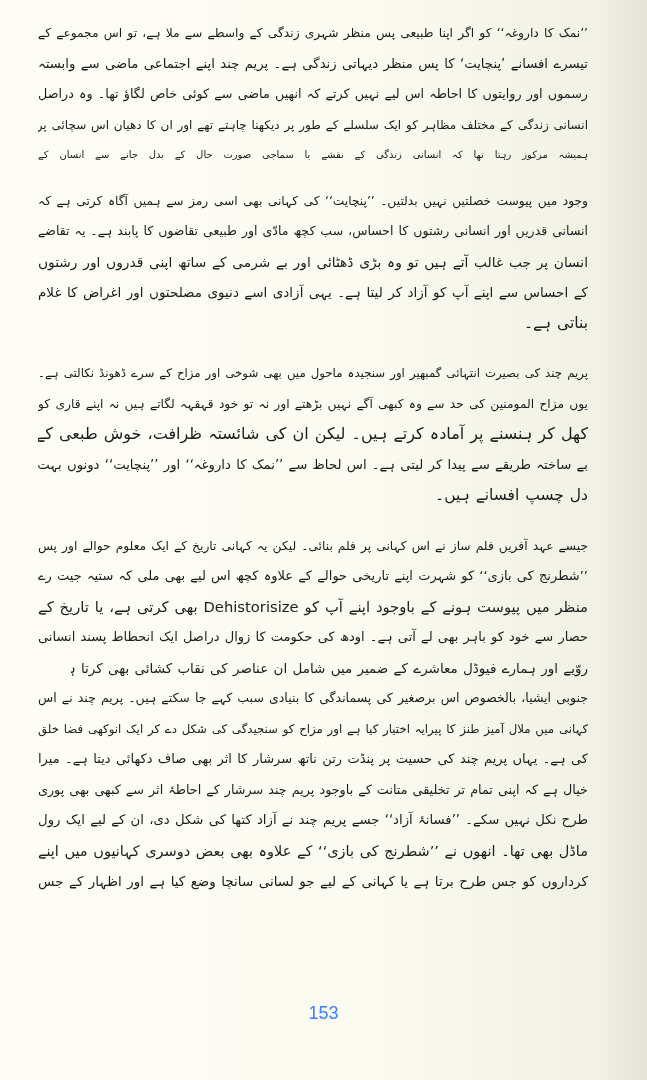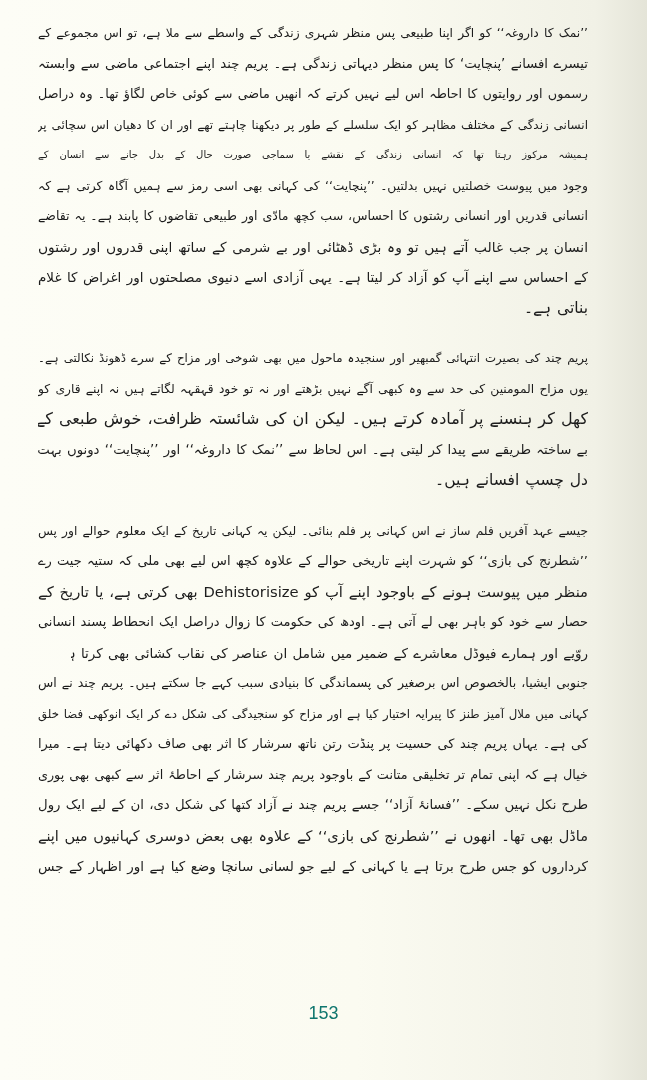"وجود میں پیوست خصلتیں نہیں" span.line { margin-top: none -> 15px }
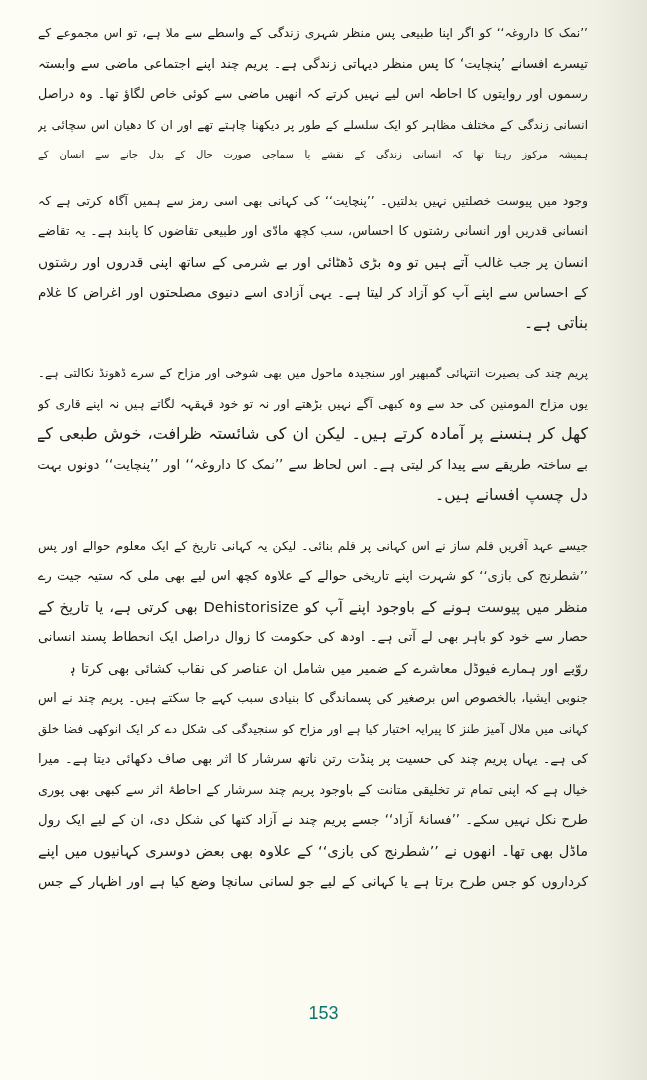"153" .page-number { color: #0f766e -> #3b82f6 }
